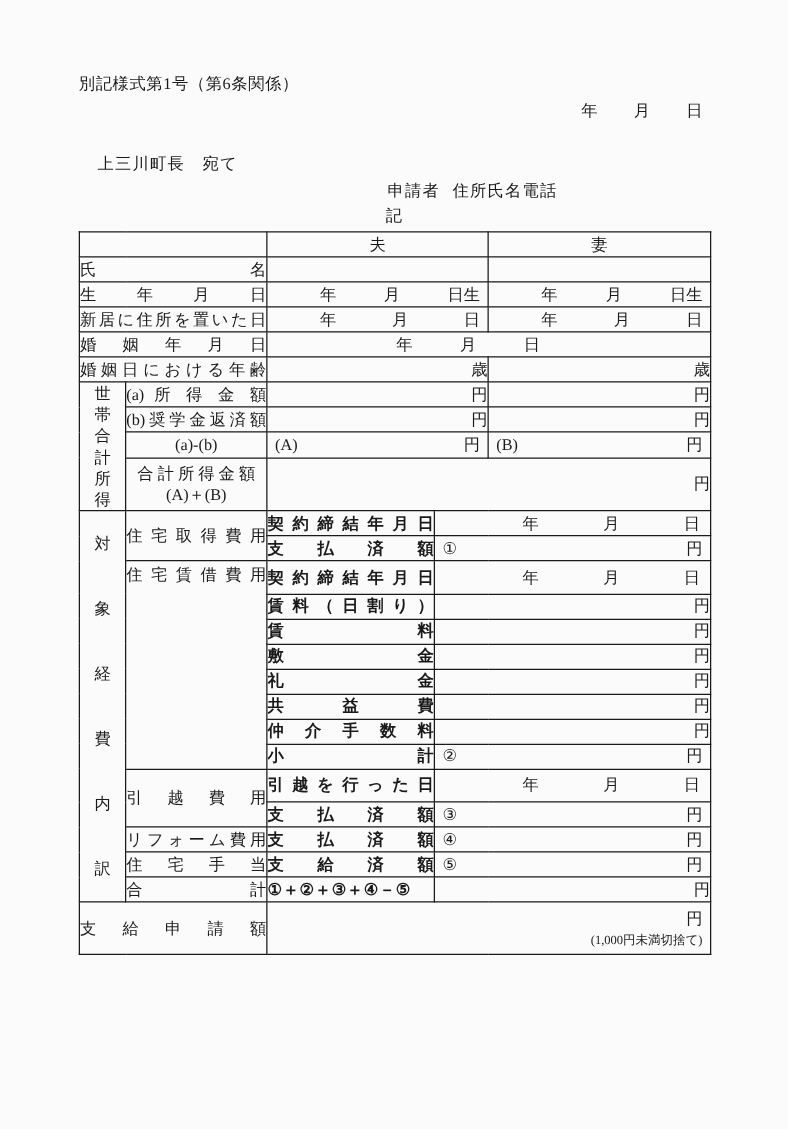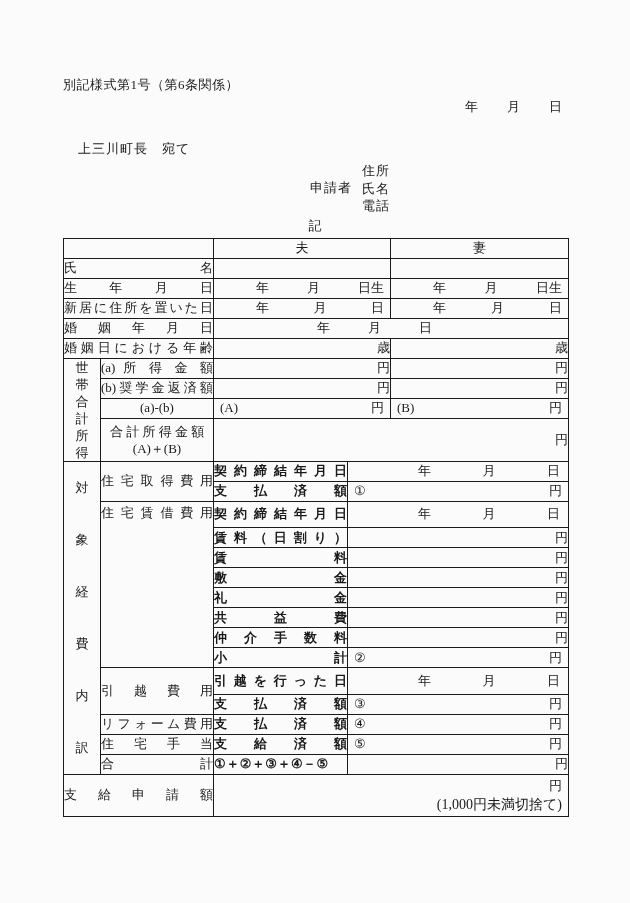"別記様式第1号（第6条関係）" .sheet { padding-top: 76px -> 58px }
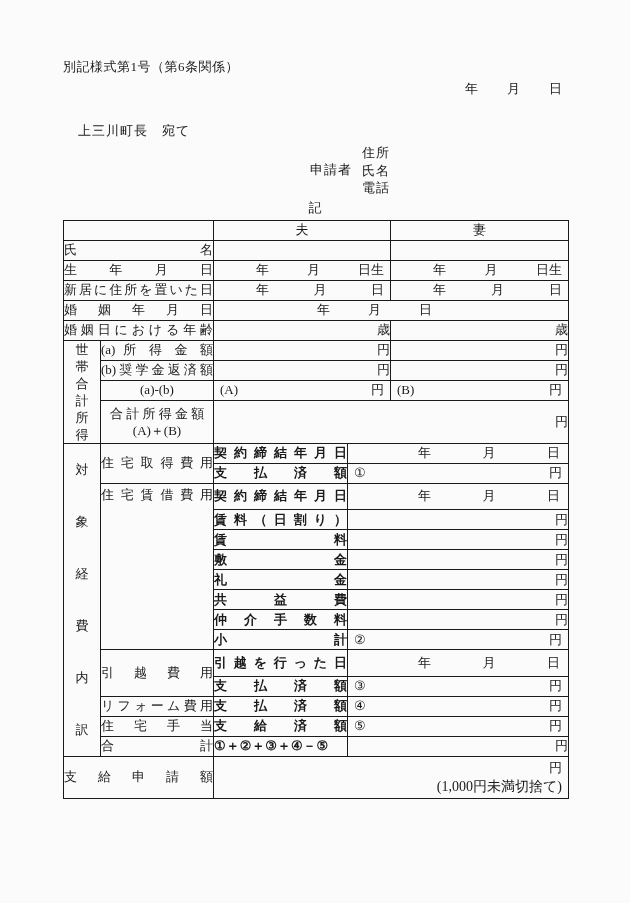"住所" .applicant-fields { flex-direction: column -> none }
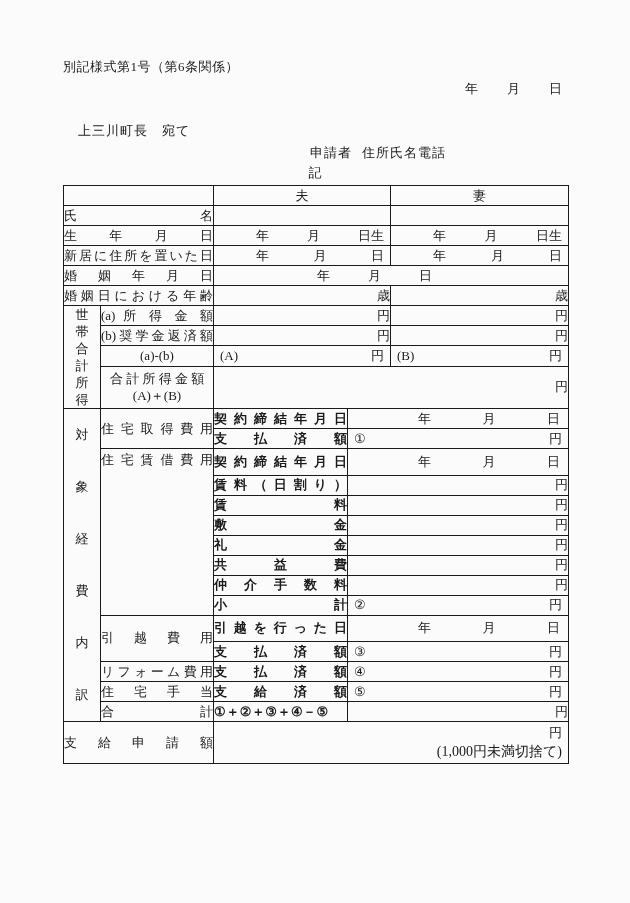"(1,000円未満切捨て)" .req-note { font-size: 14px -> 10px }
